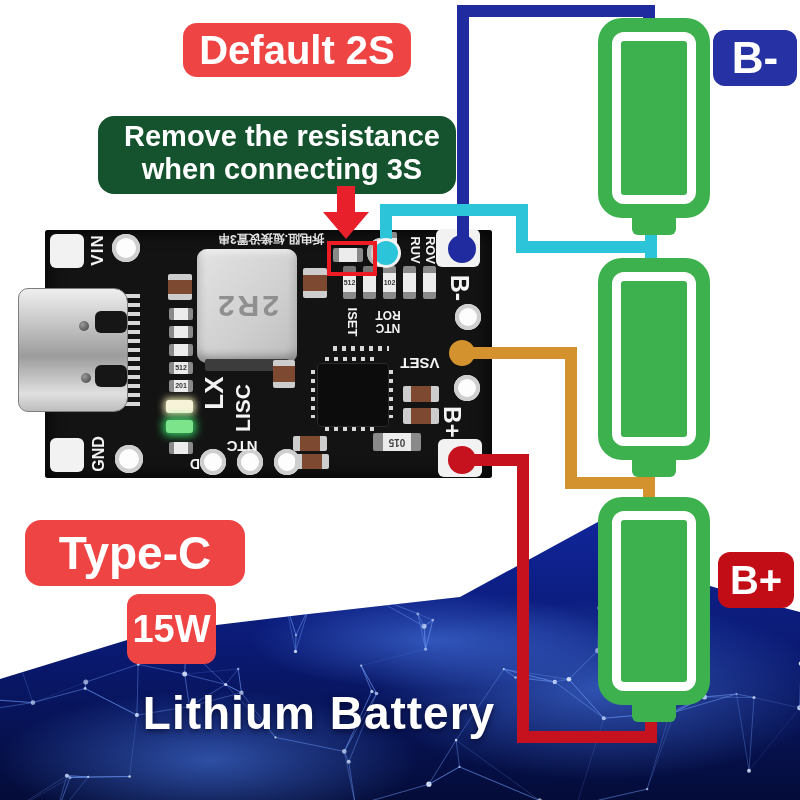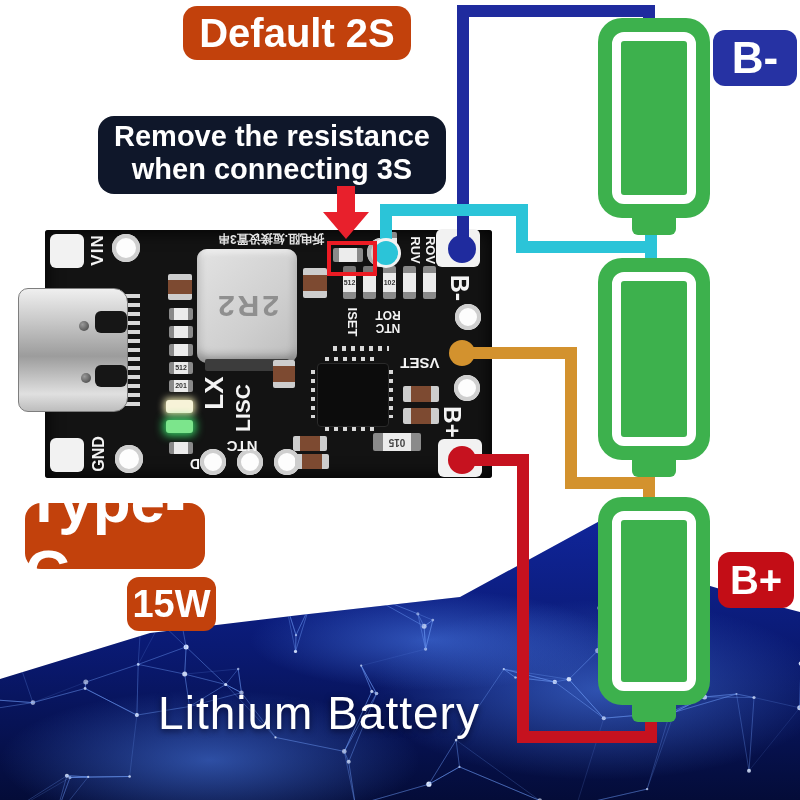"Default 2S" .badge-black { background: #c2410c -> #ef4444; margin-top: none -> 17px }
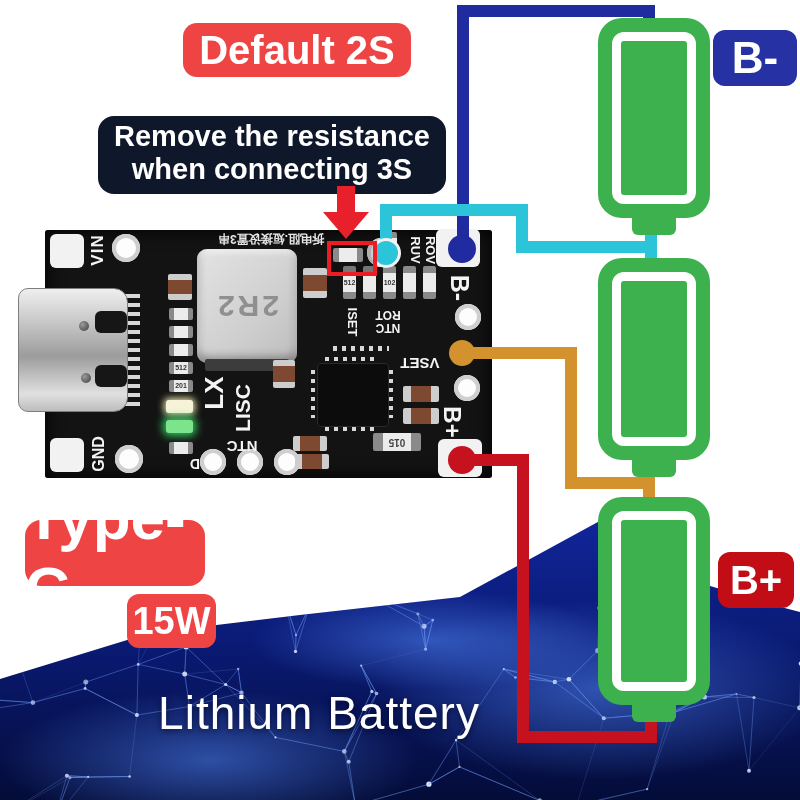"Remove the resistance" .warn { background: #0f172a -> #14532d; padding-left: none -> 10px }
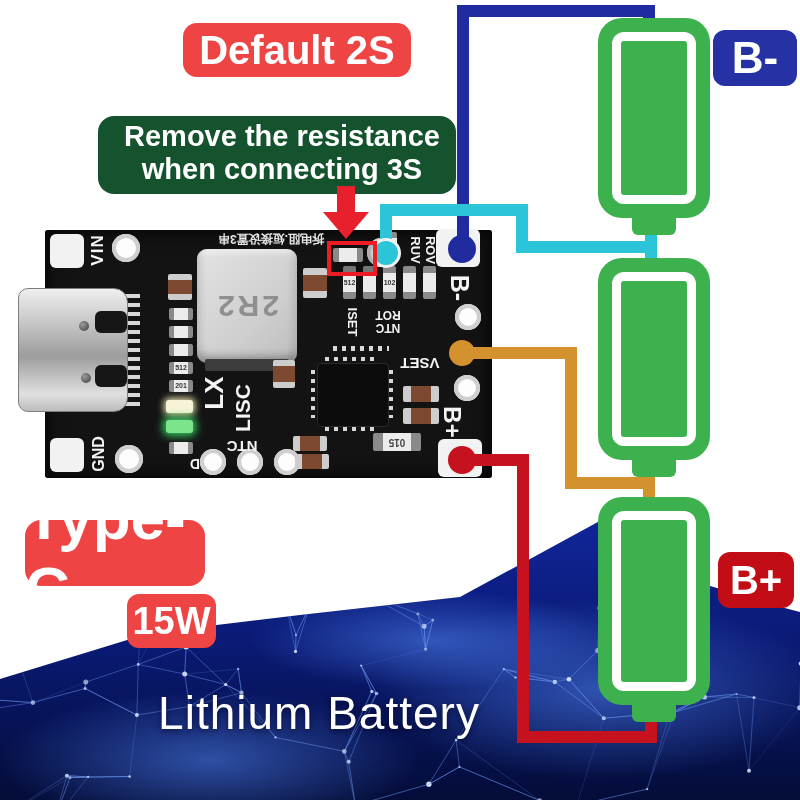"Type-C" div.badge { font-size: 62px -> 46px; width: 180px -> 220px }
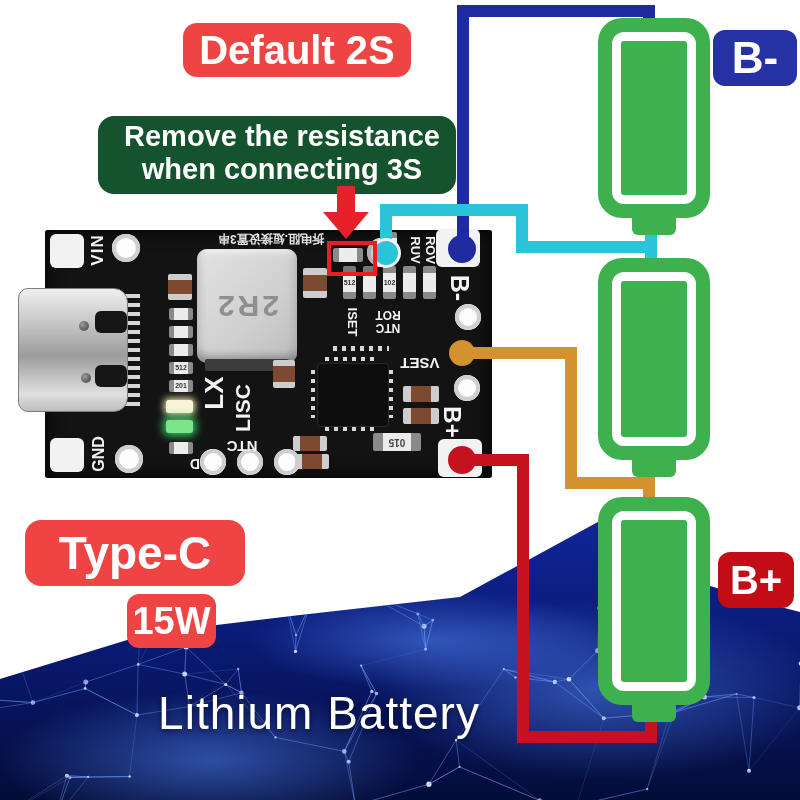"15W" div.badge { height: 54px -> 70px }
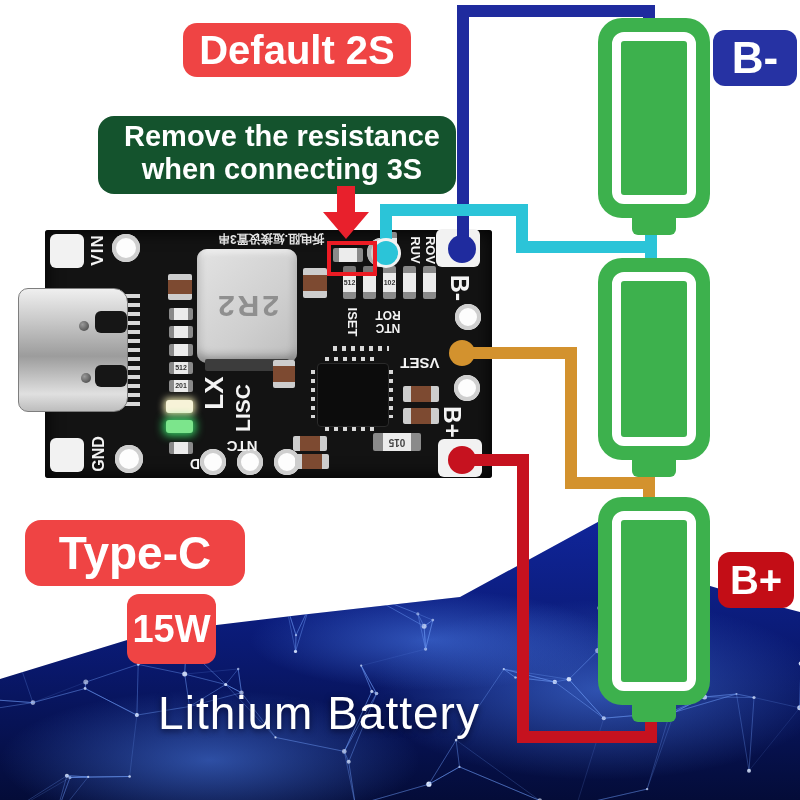"Lithium Battery" .title { font-weight: normal -> bold }
